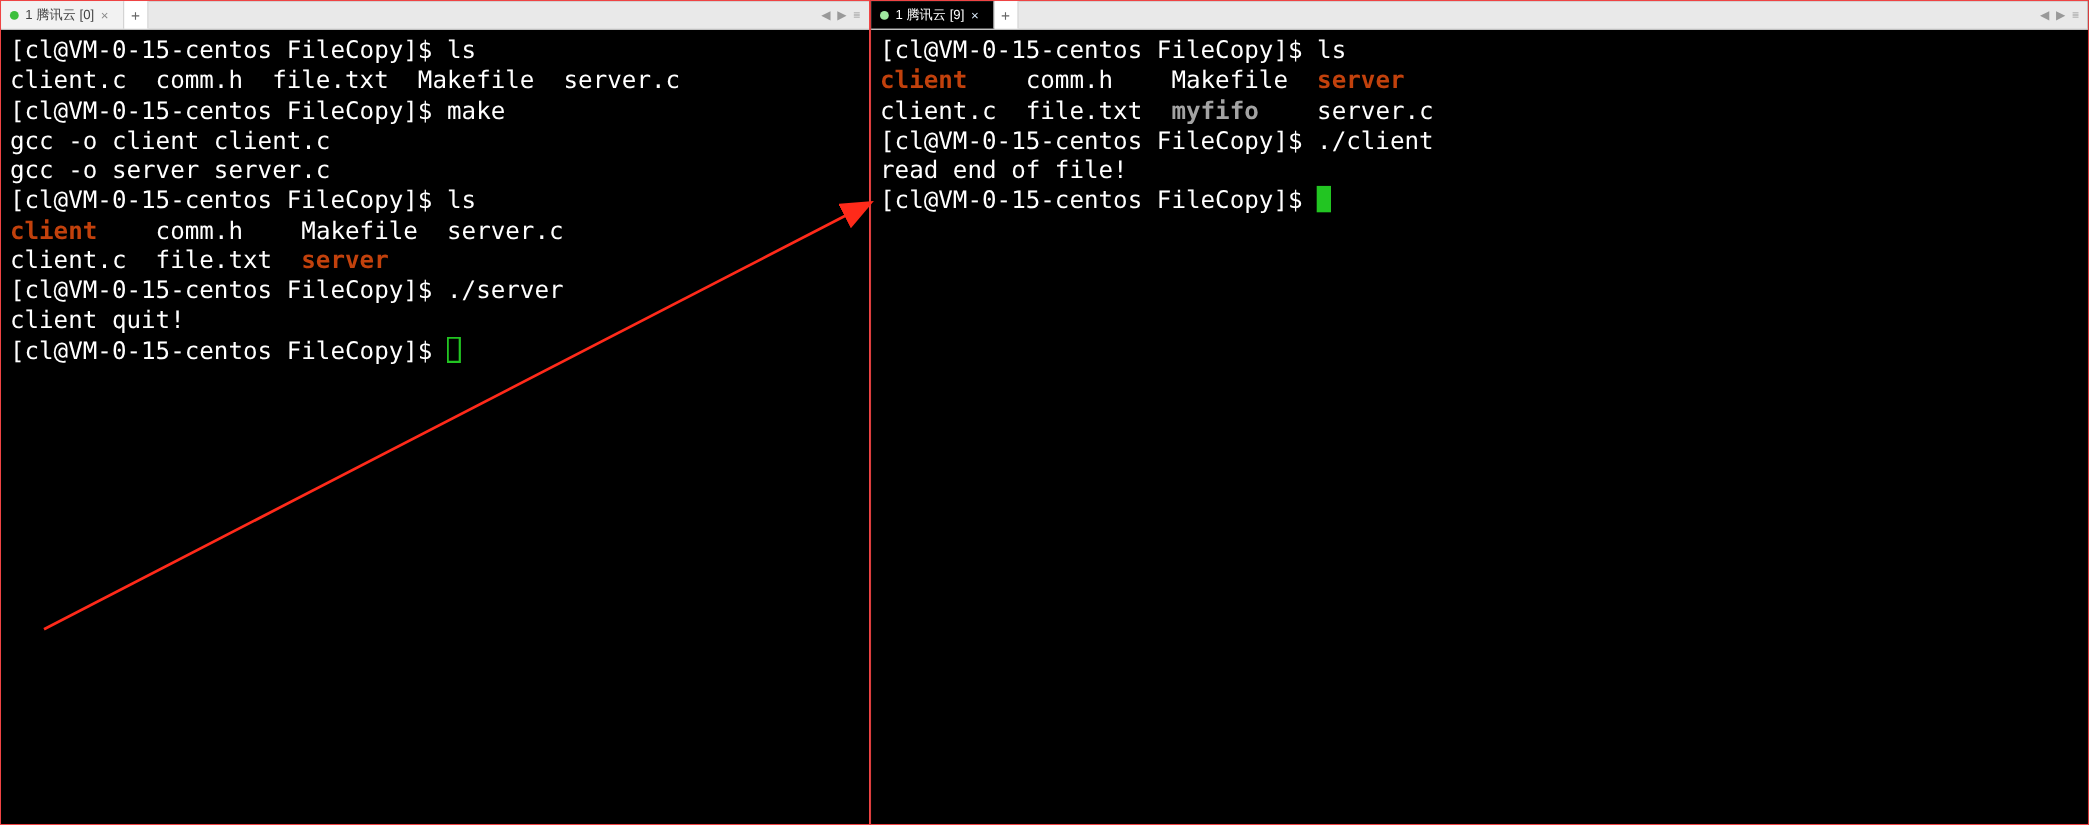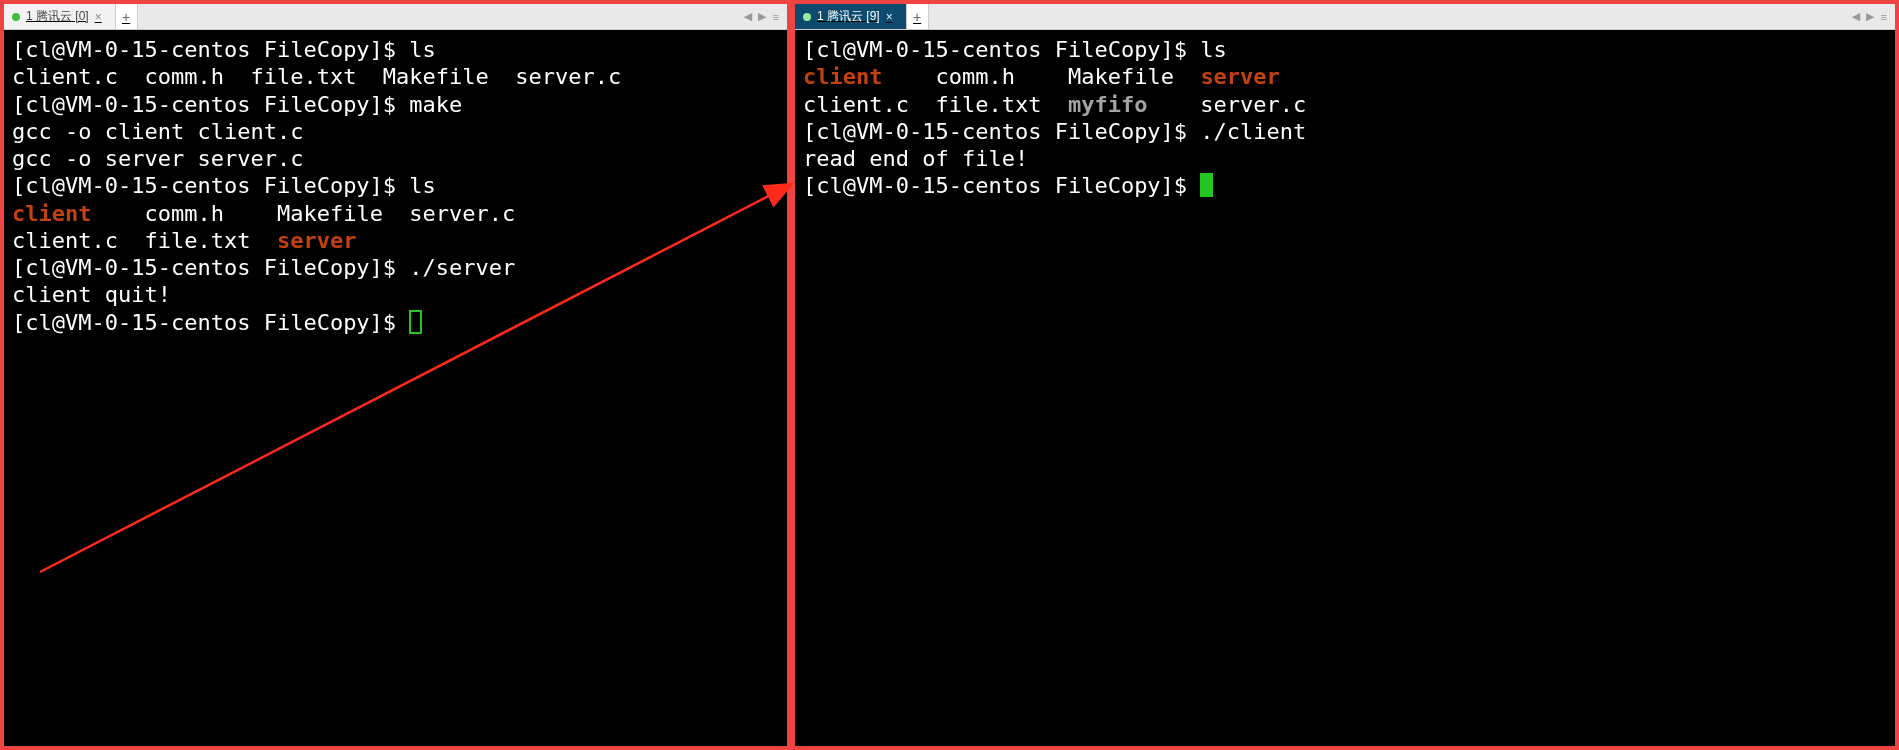"1 腾讯云 [0]" .pane { border: 4px solid #ef4444 -> 1px solid #ef4444; text-decoration: underline -> none }
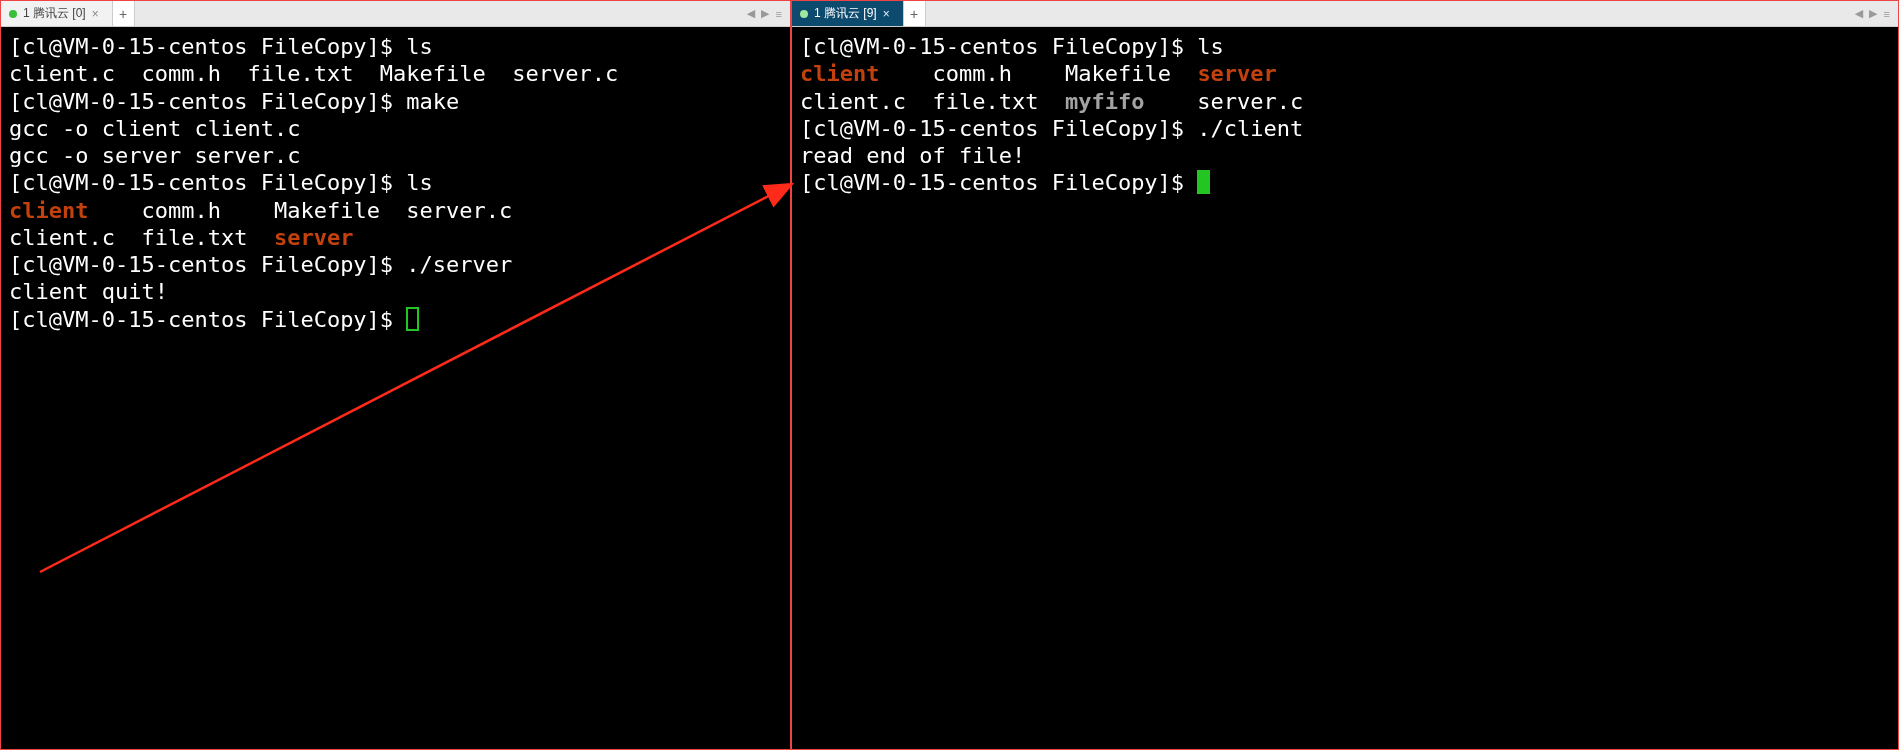"1 腾讯云 [9]" .tab.active { background: #0c4a6e -> #000000 }
